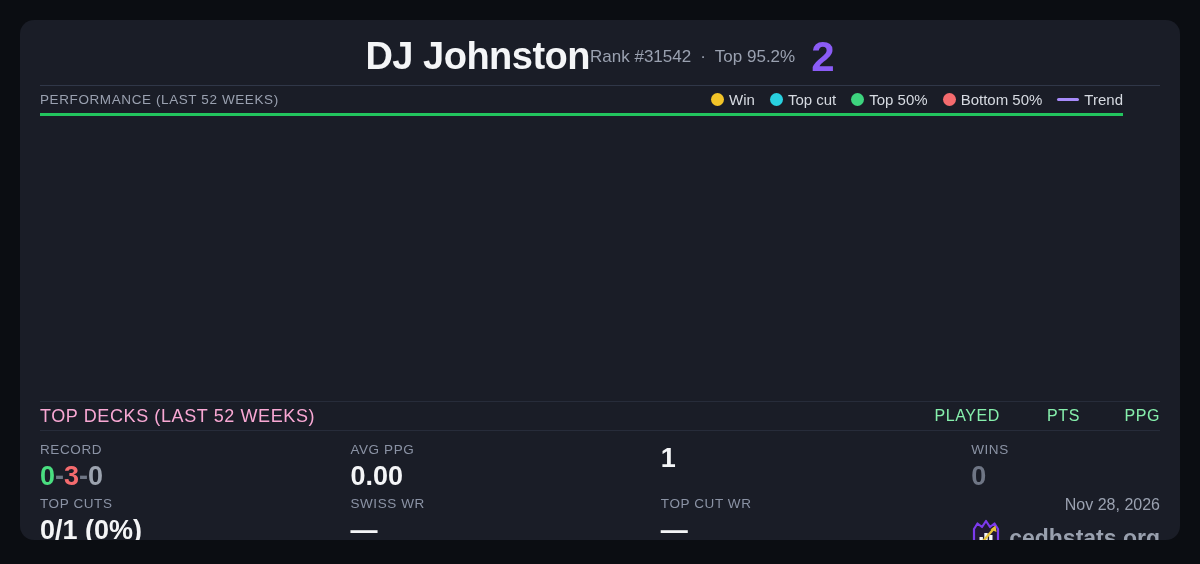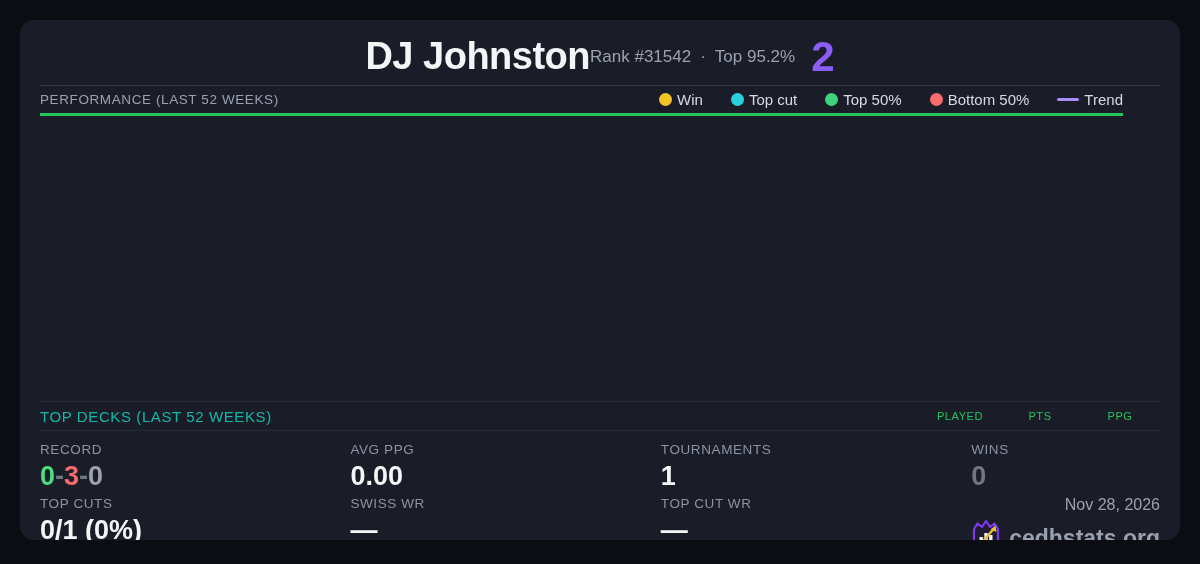"Win" .legend { gap: 28px -> 15px }
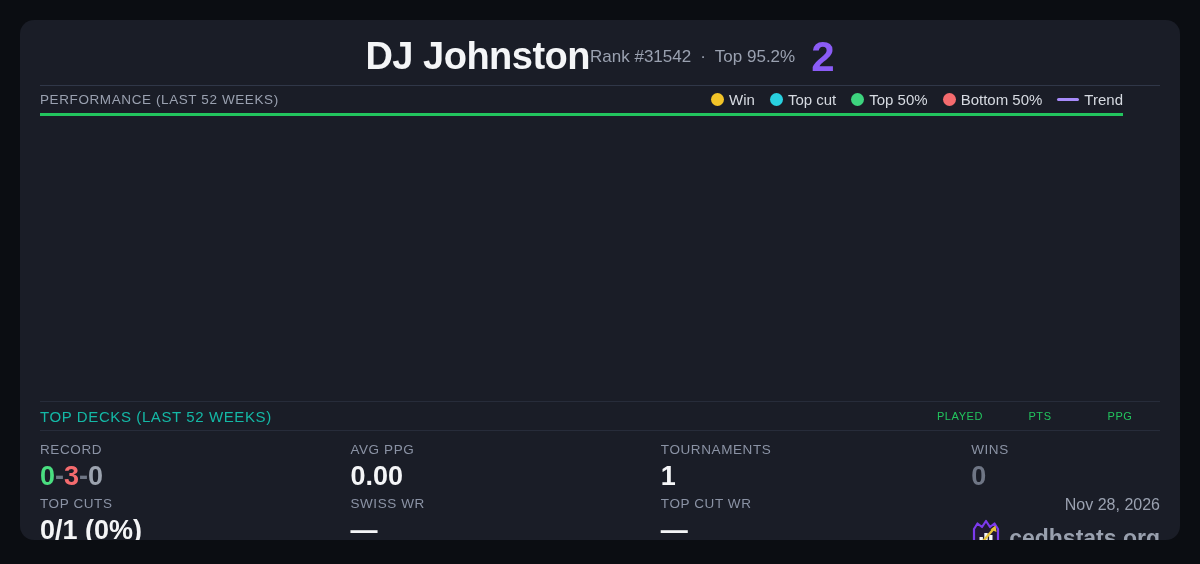"TOP DECKS (LAST 52 WEEKS)" .decks-title { color: #14b8a6 -> #f9a8d4; font-size: 15px -> 18px }
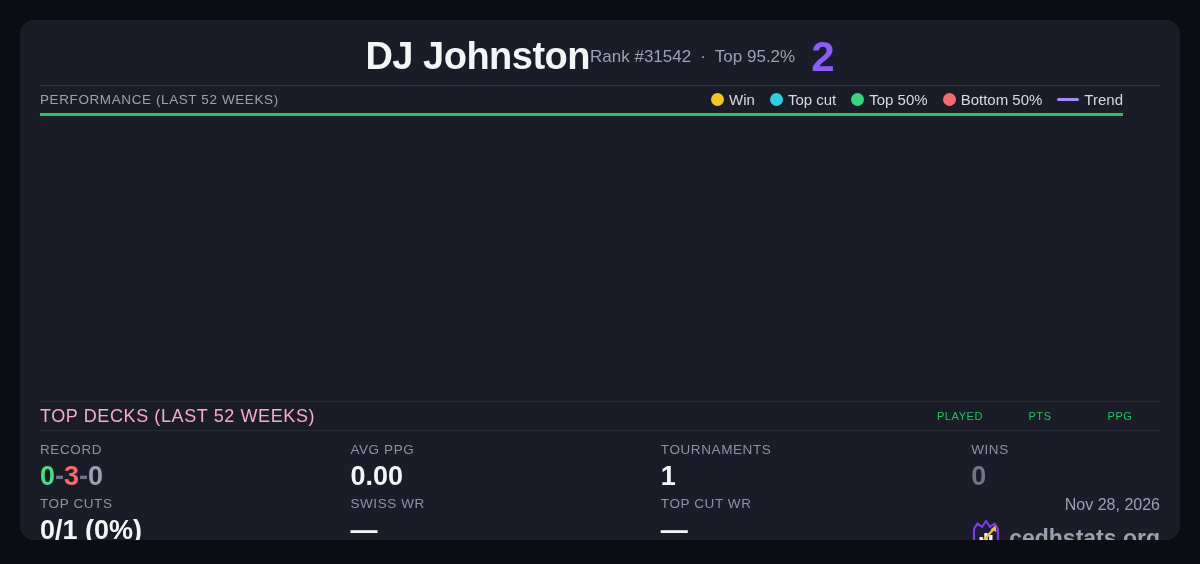"PLAYED" .decks-col { color: #22c55e -> #86efac; font-size: 11px -> 16px; text-align: center -> right }
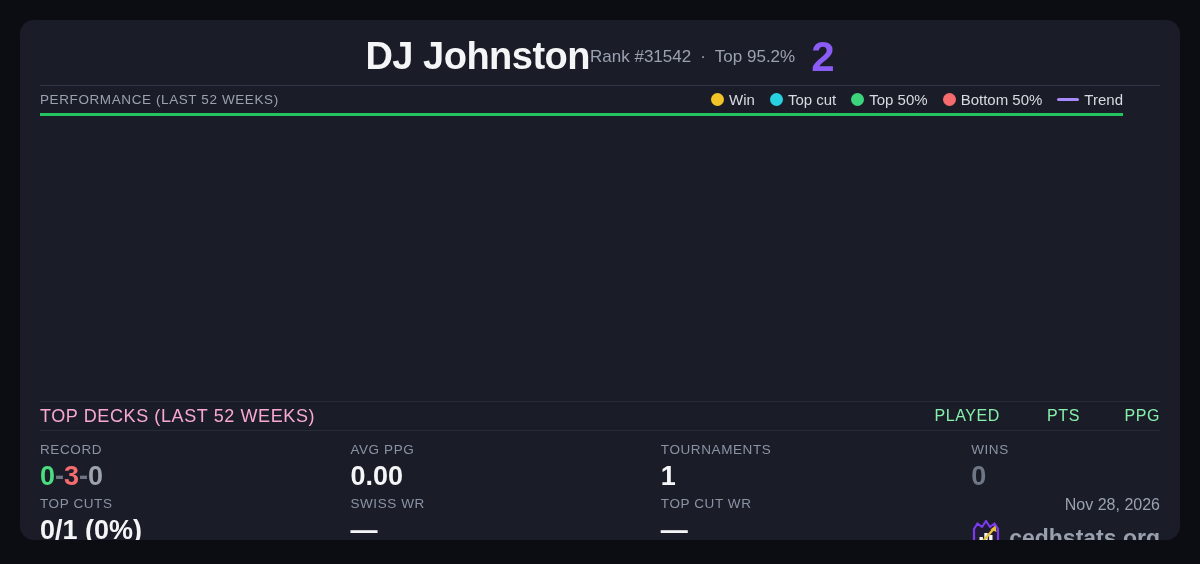"TOURNAMENTS" div.stat-label { html: <div>TOURNAMENTS</div> -> none }
